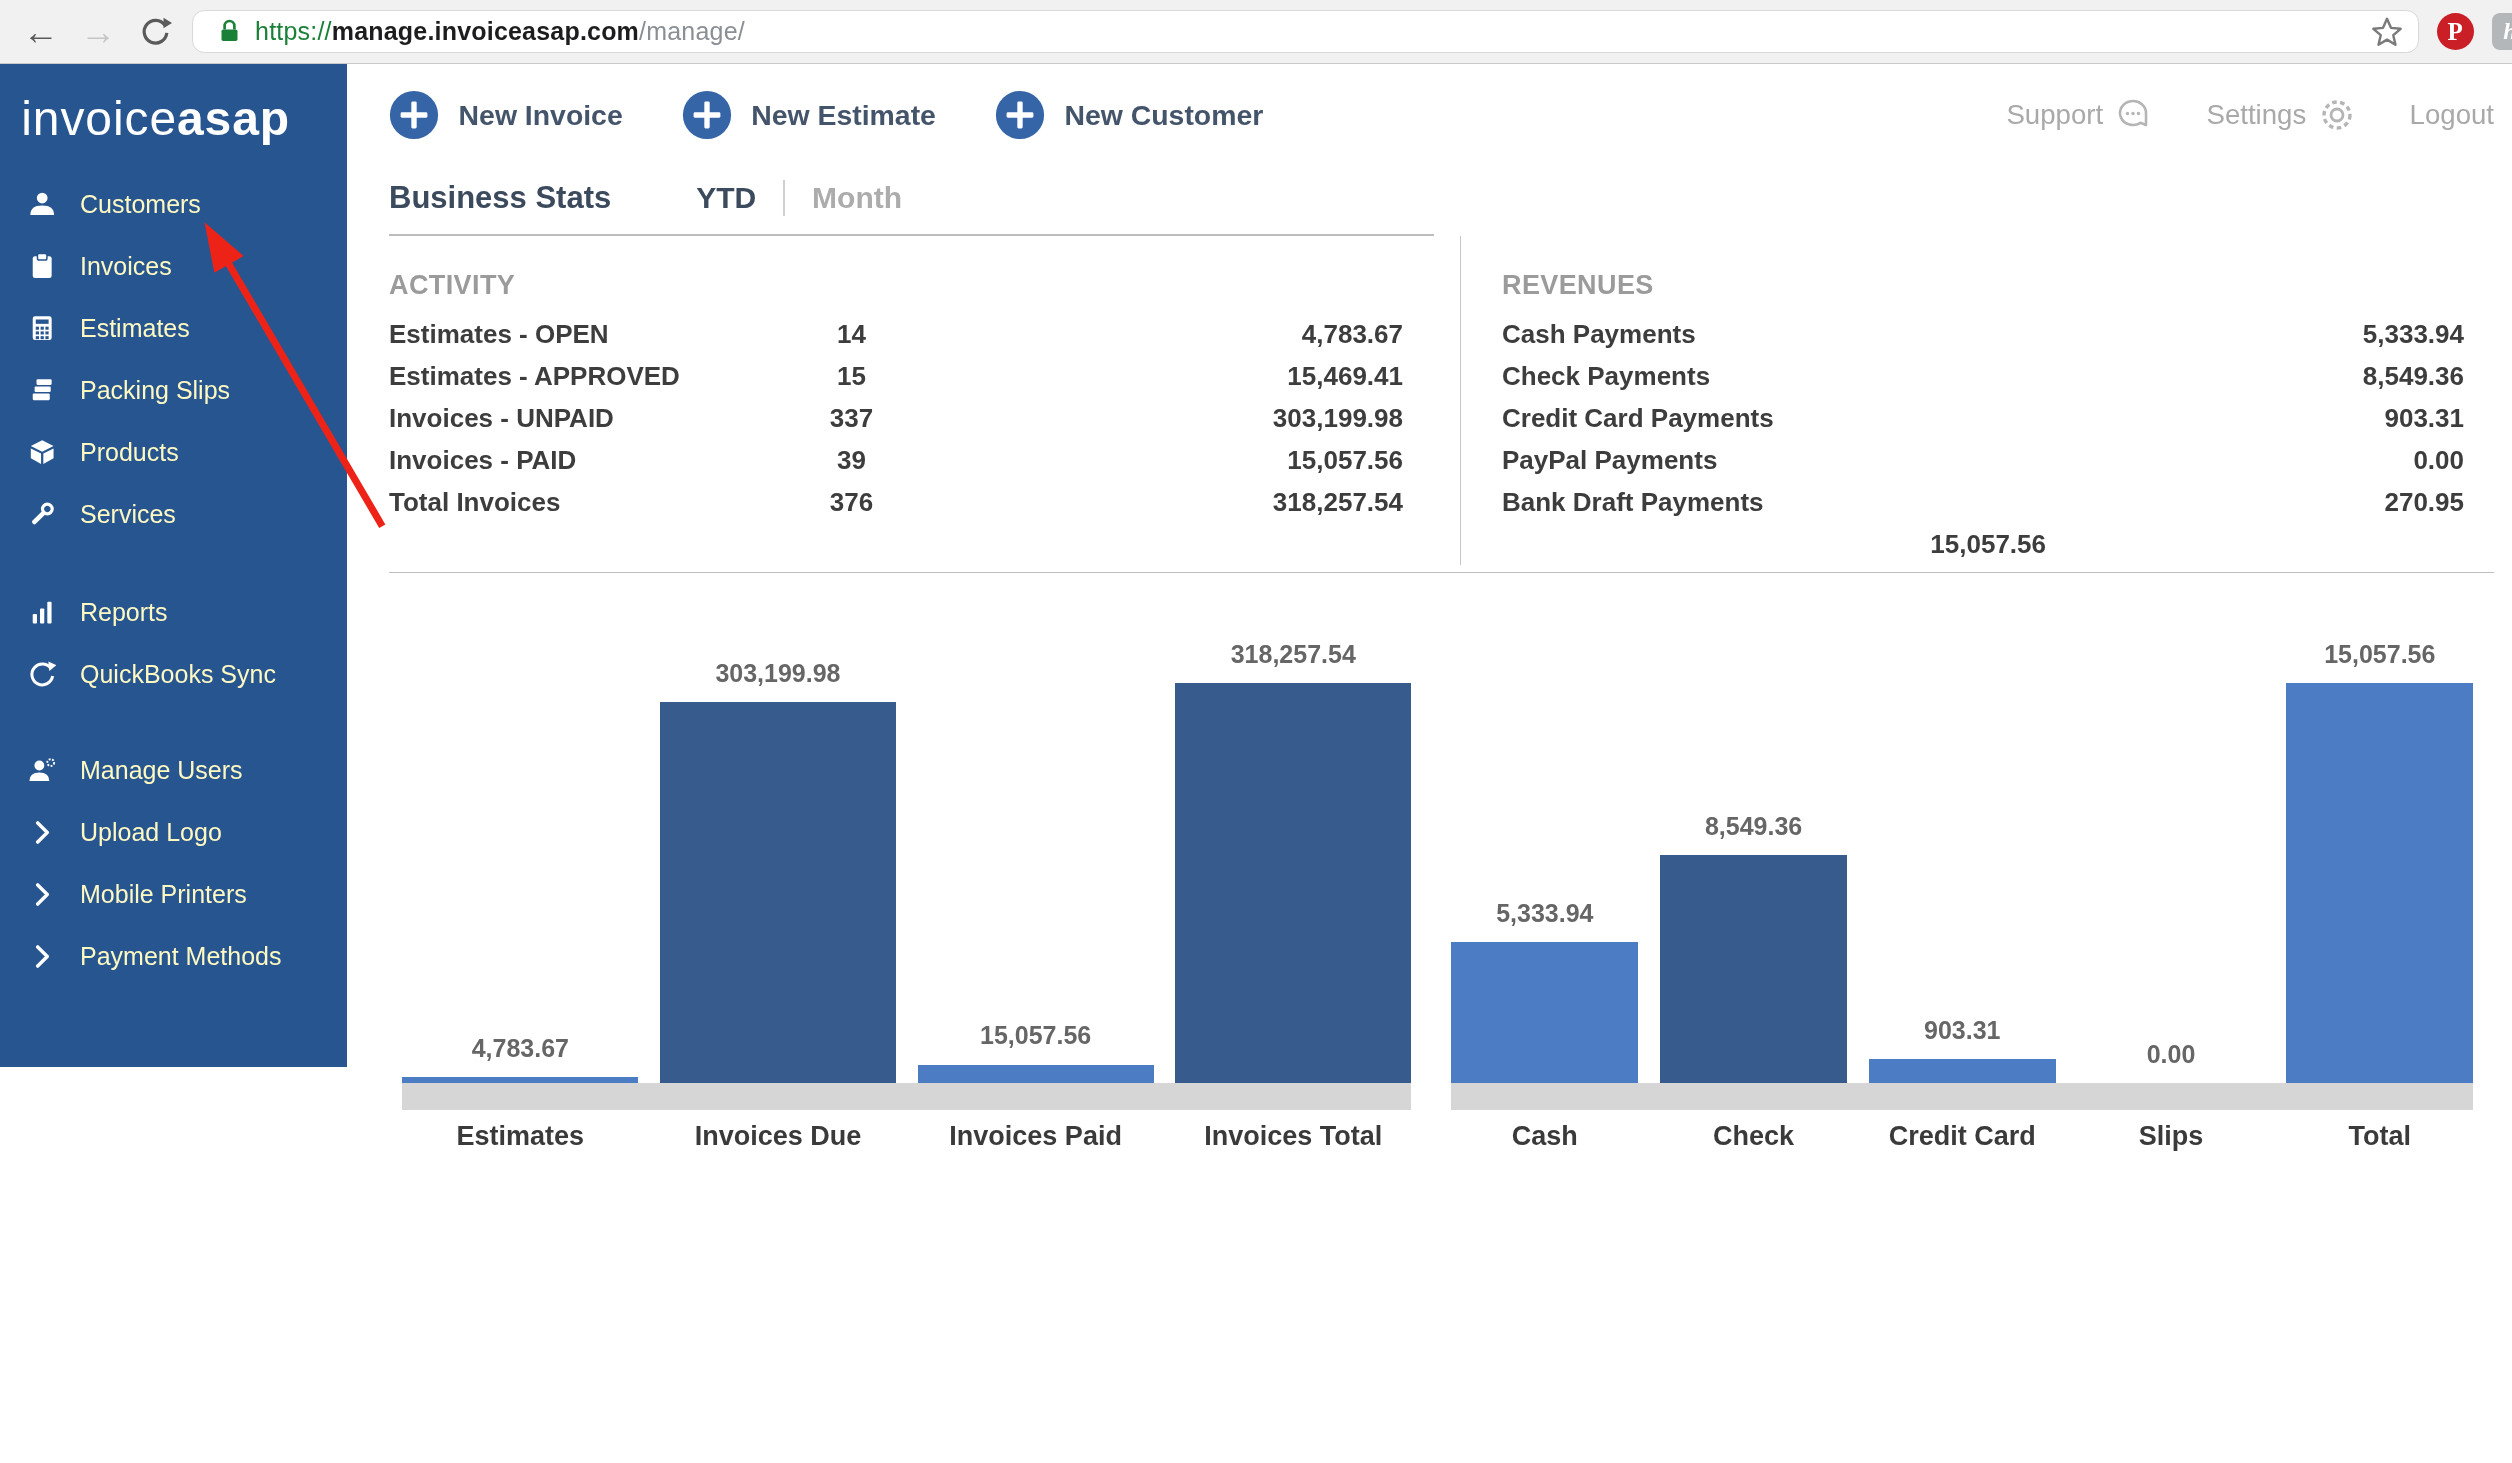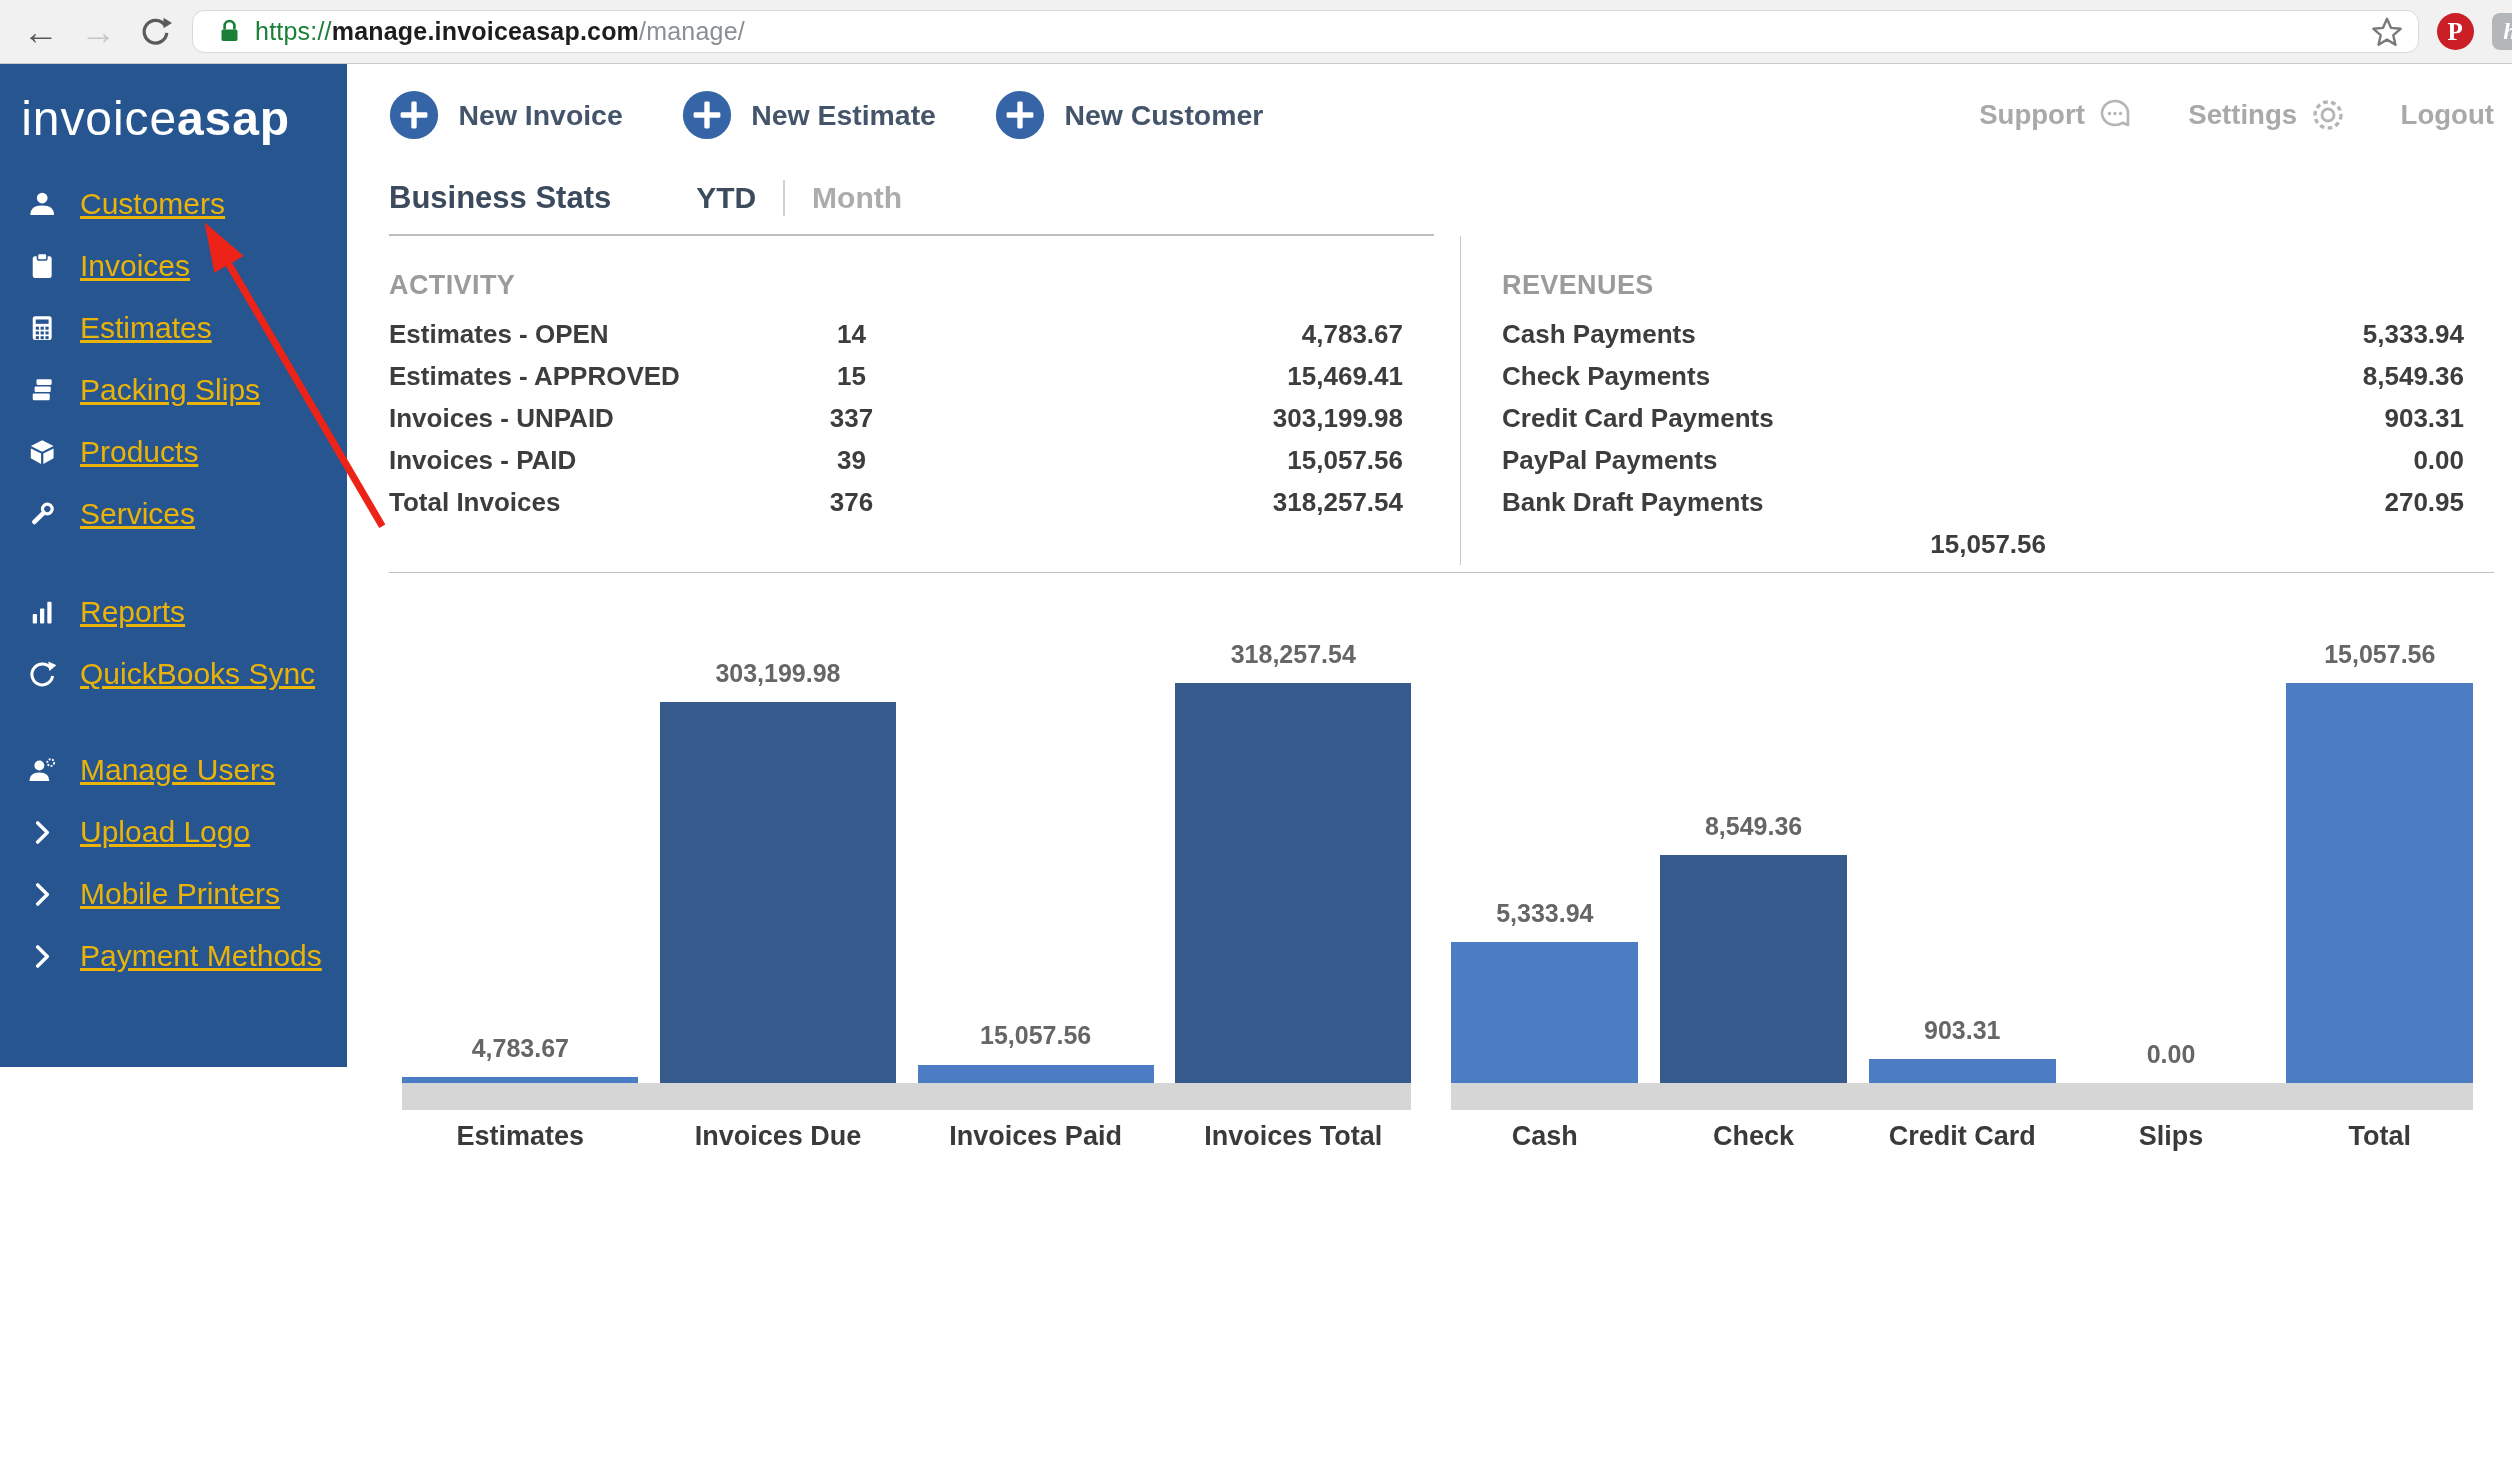"Support" .rlink { font-weight: bold -> none }
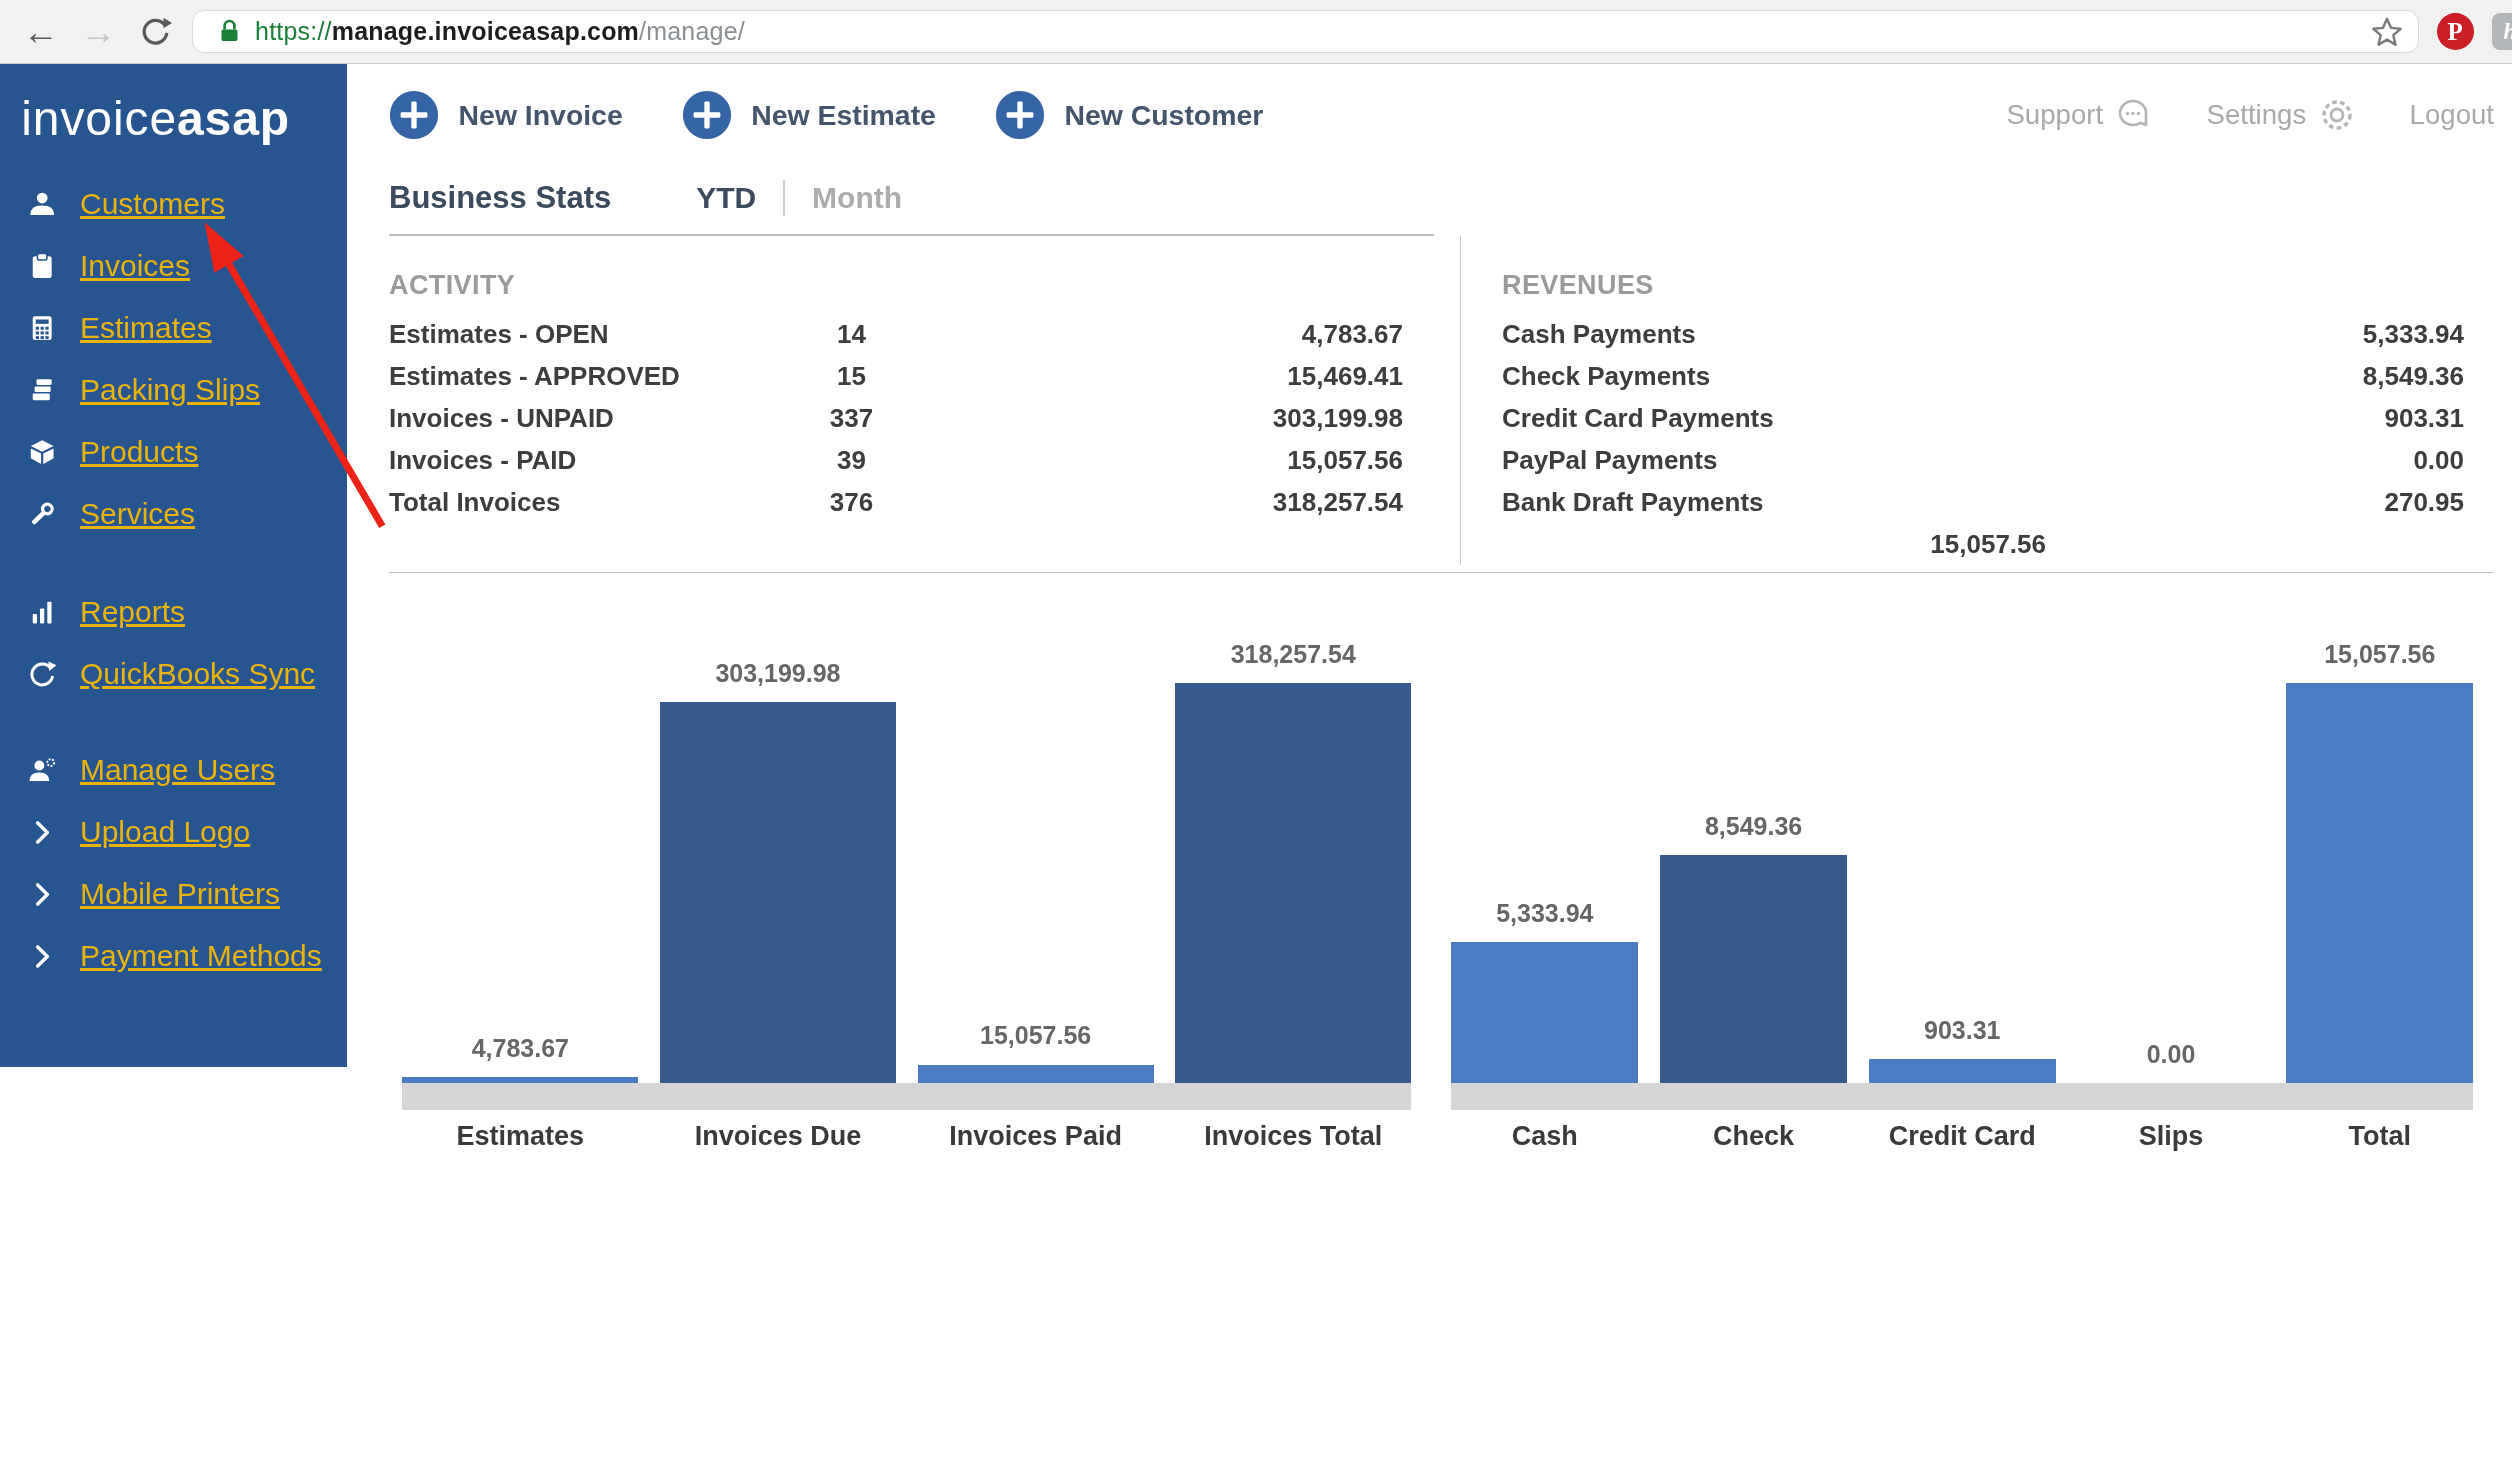"Customers" .nav-item .lbl { color: #eab308 -> #fef9c3; font-size: 30px -> 25px; text-decoration: underline -> none }
